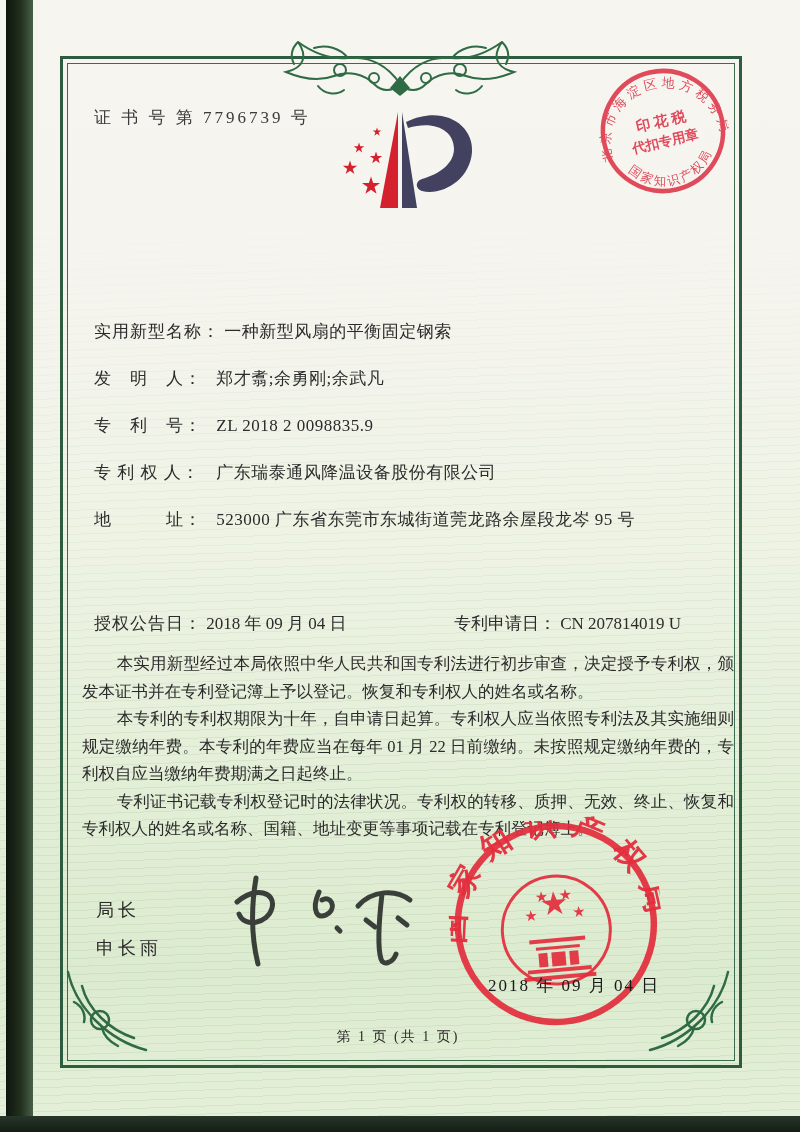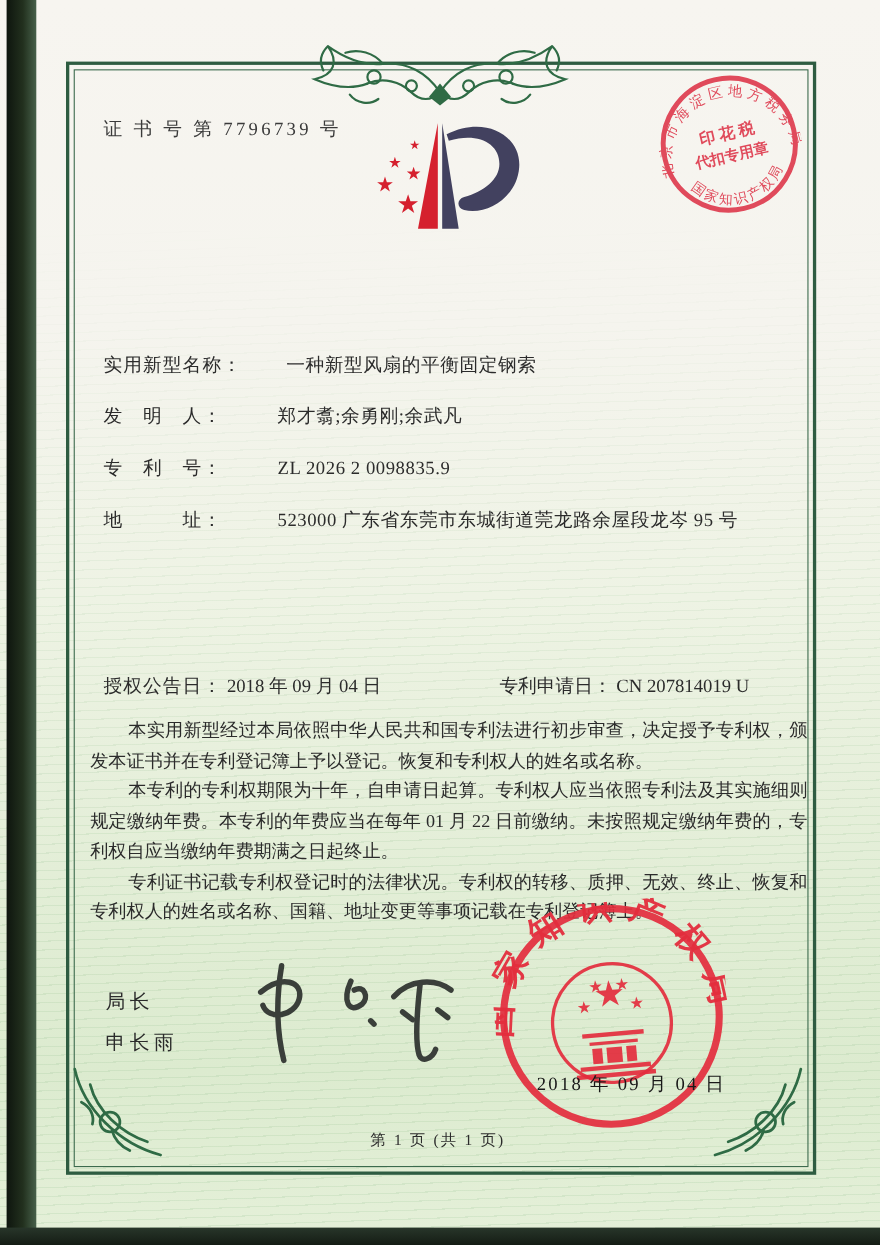"一种新型风扇的平衡固定钢索" .field-value { margin-left: 36px -> none }
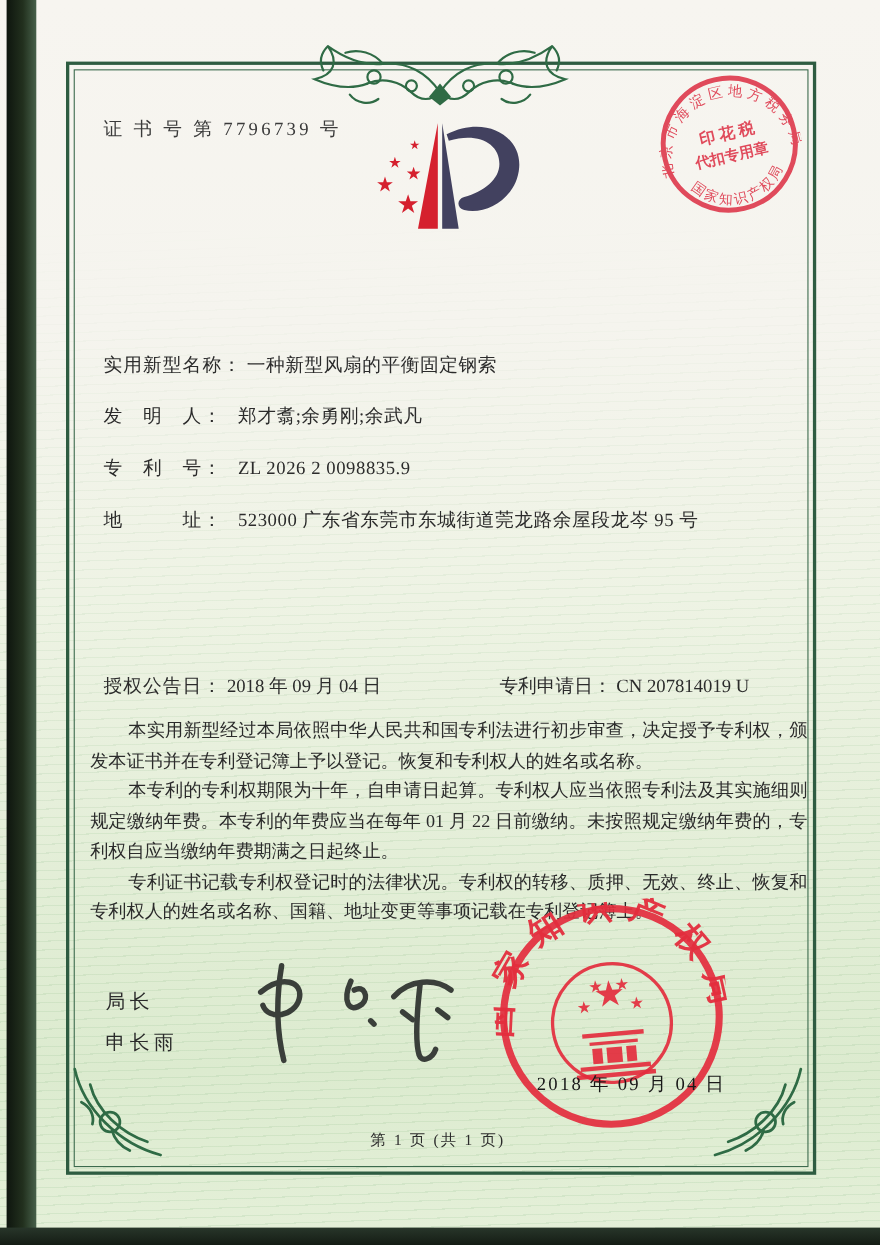"ZL 2026 2 0098835.9" span.field-value { text: 2026 -> 2018 }
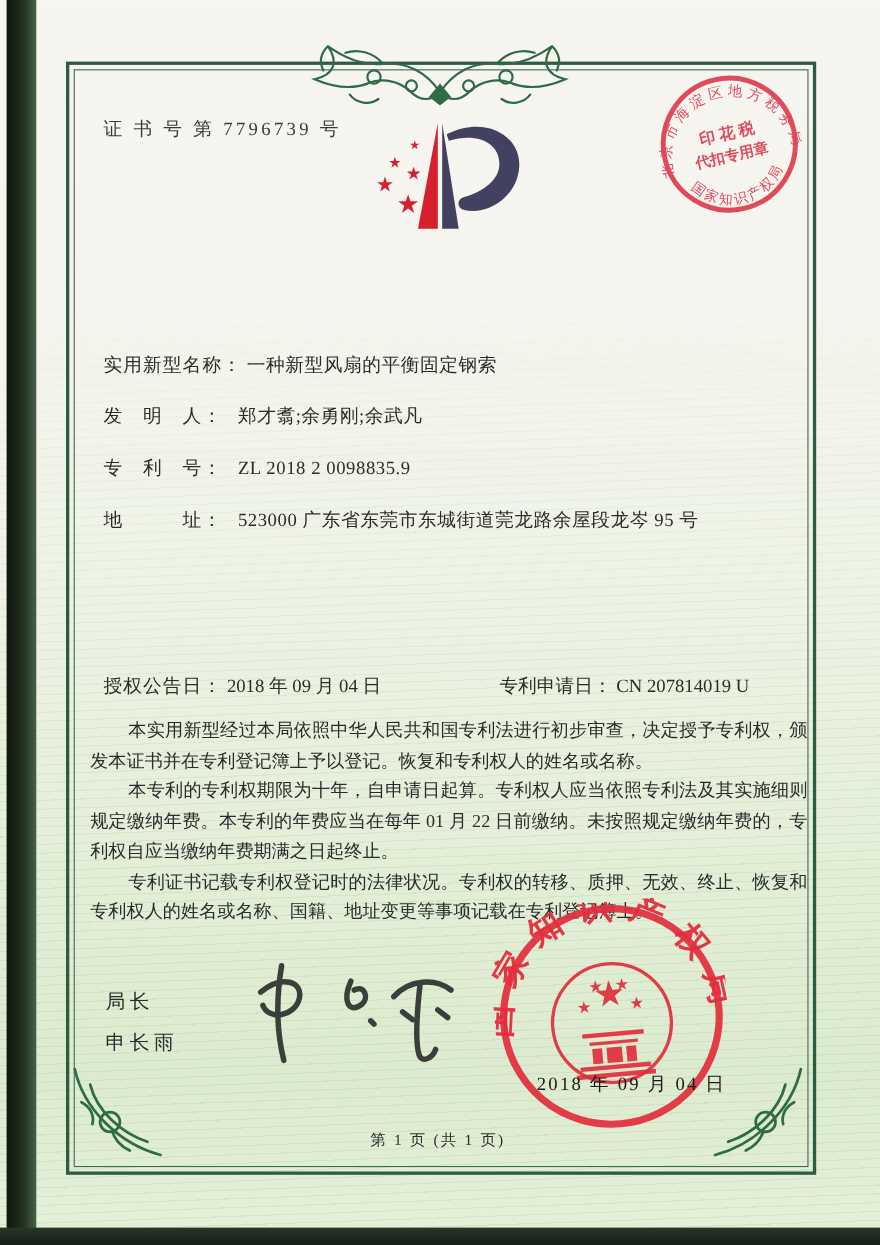"专 利 权 人： 广东瑞泰通风降温设备股份有限公司" div.field-row { html: none -> <div> <span>专 利 权 人：</span> <span>广东瑞泰通风降温设备股份有限公司</span> </div> }
